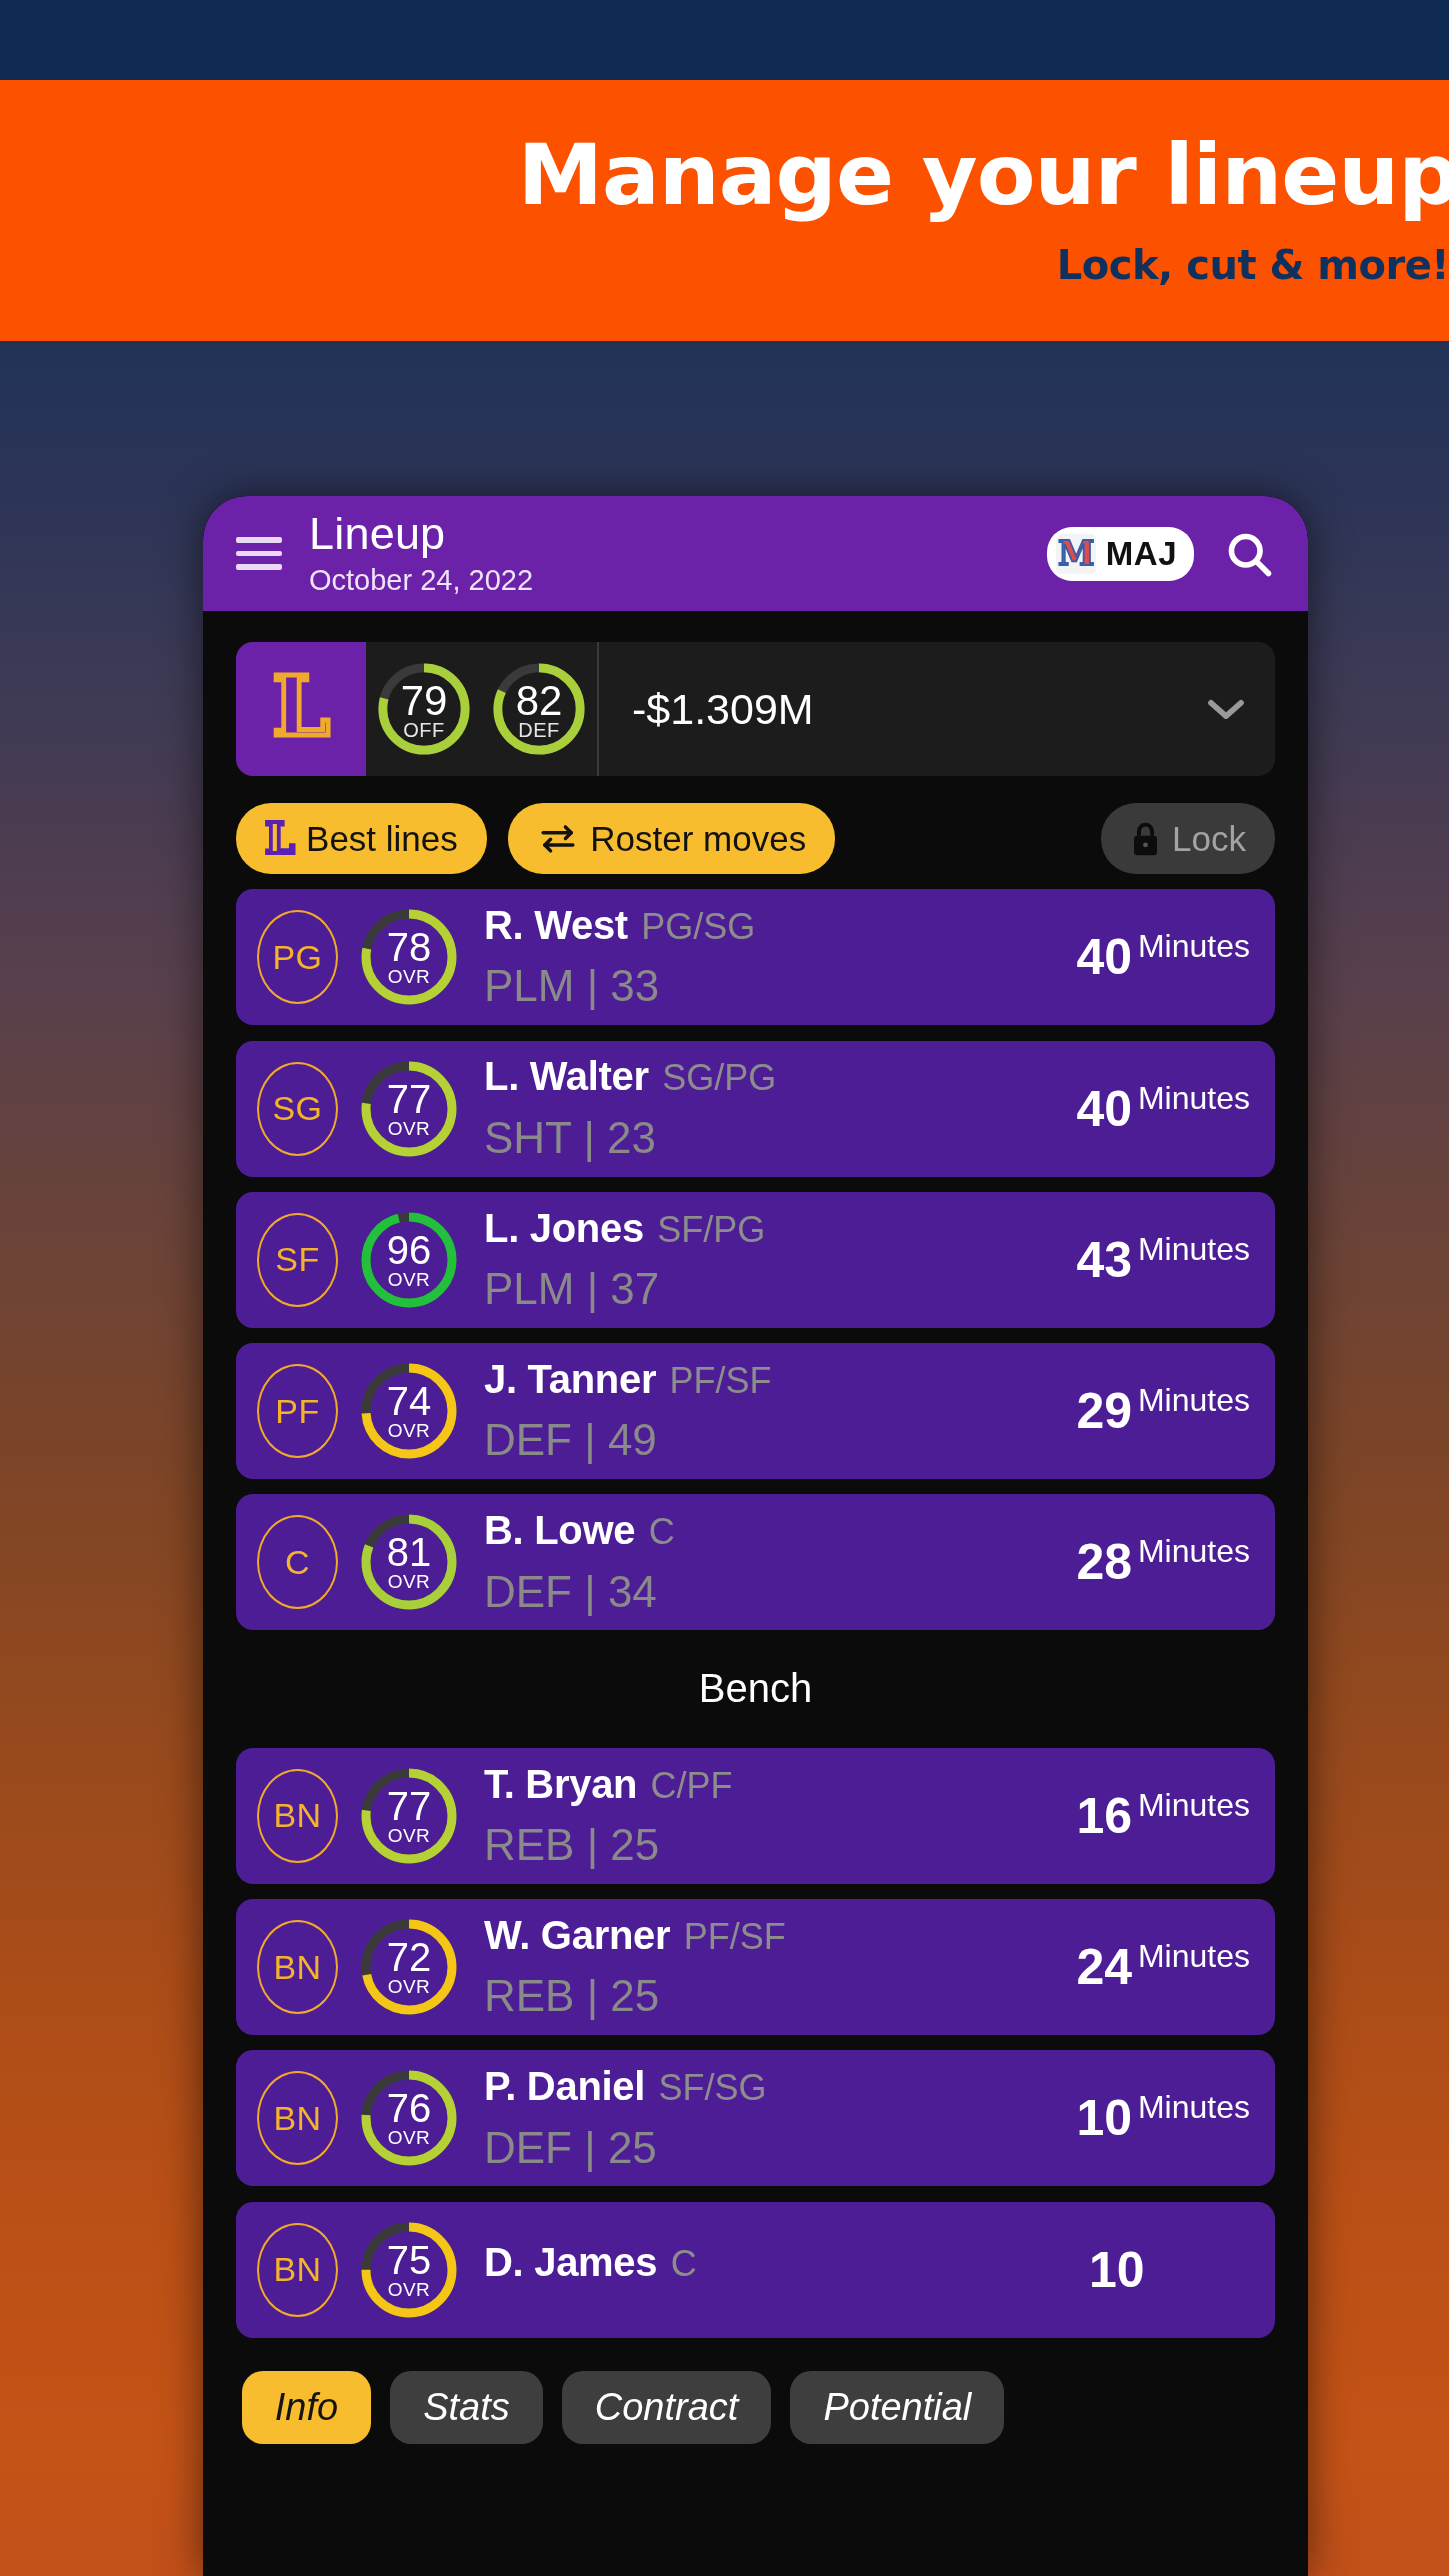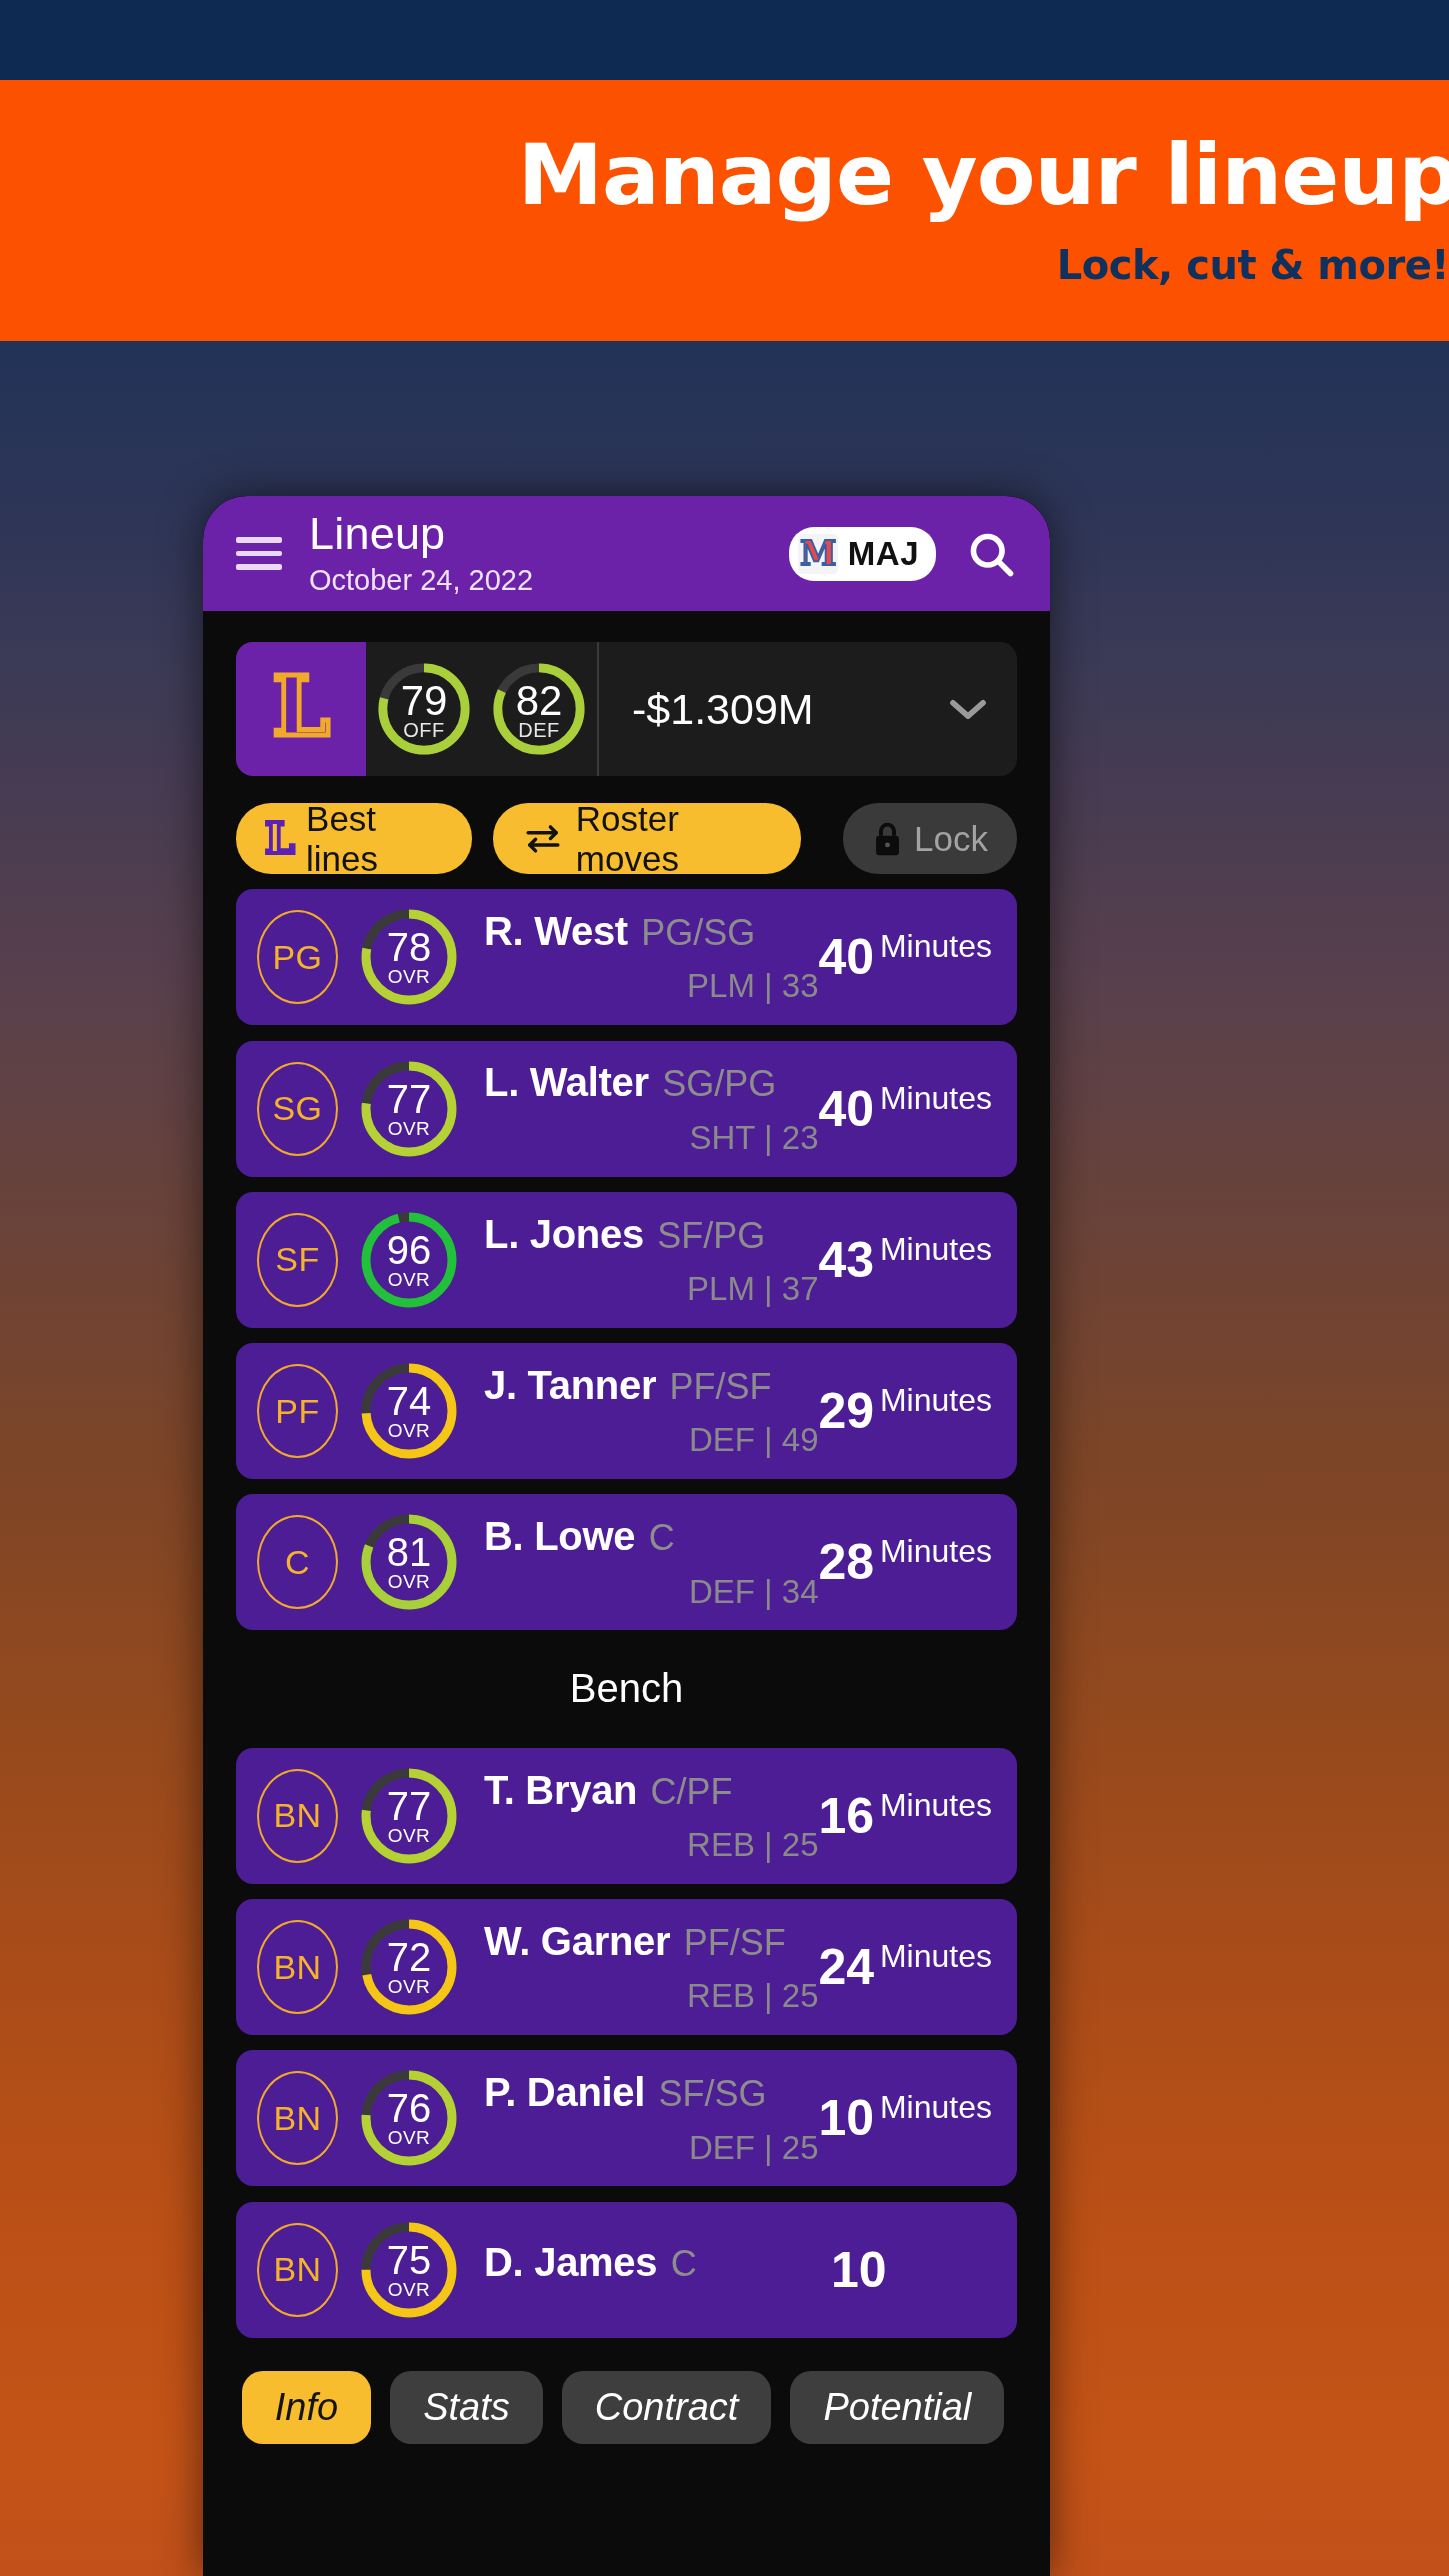"Lineup" .phone { width: 847px -> 1105px }
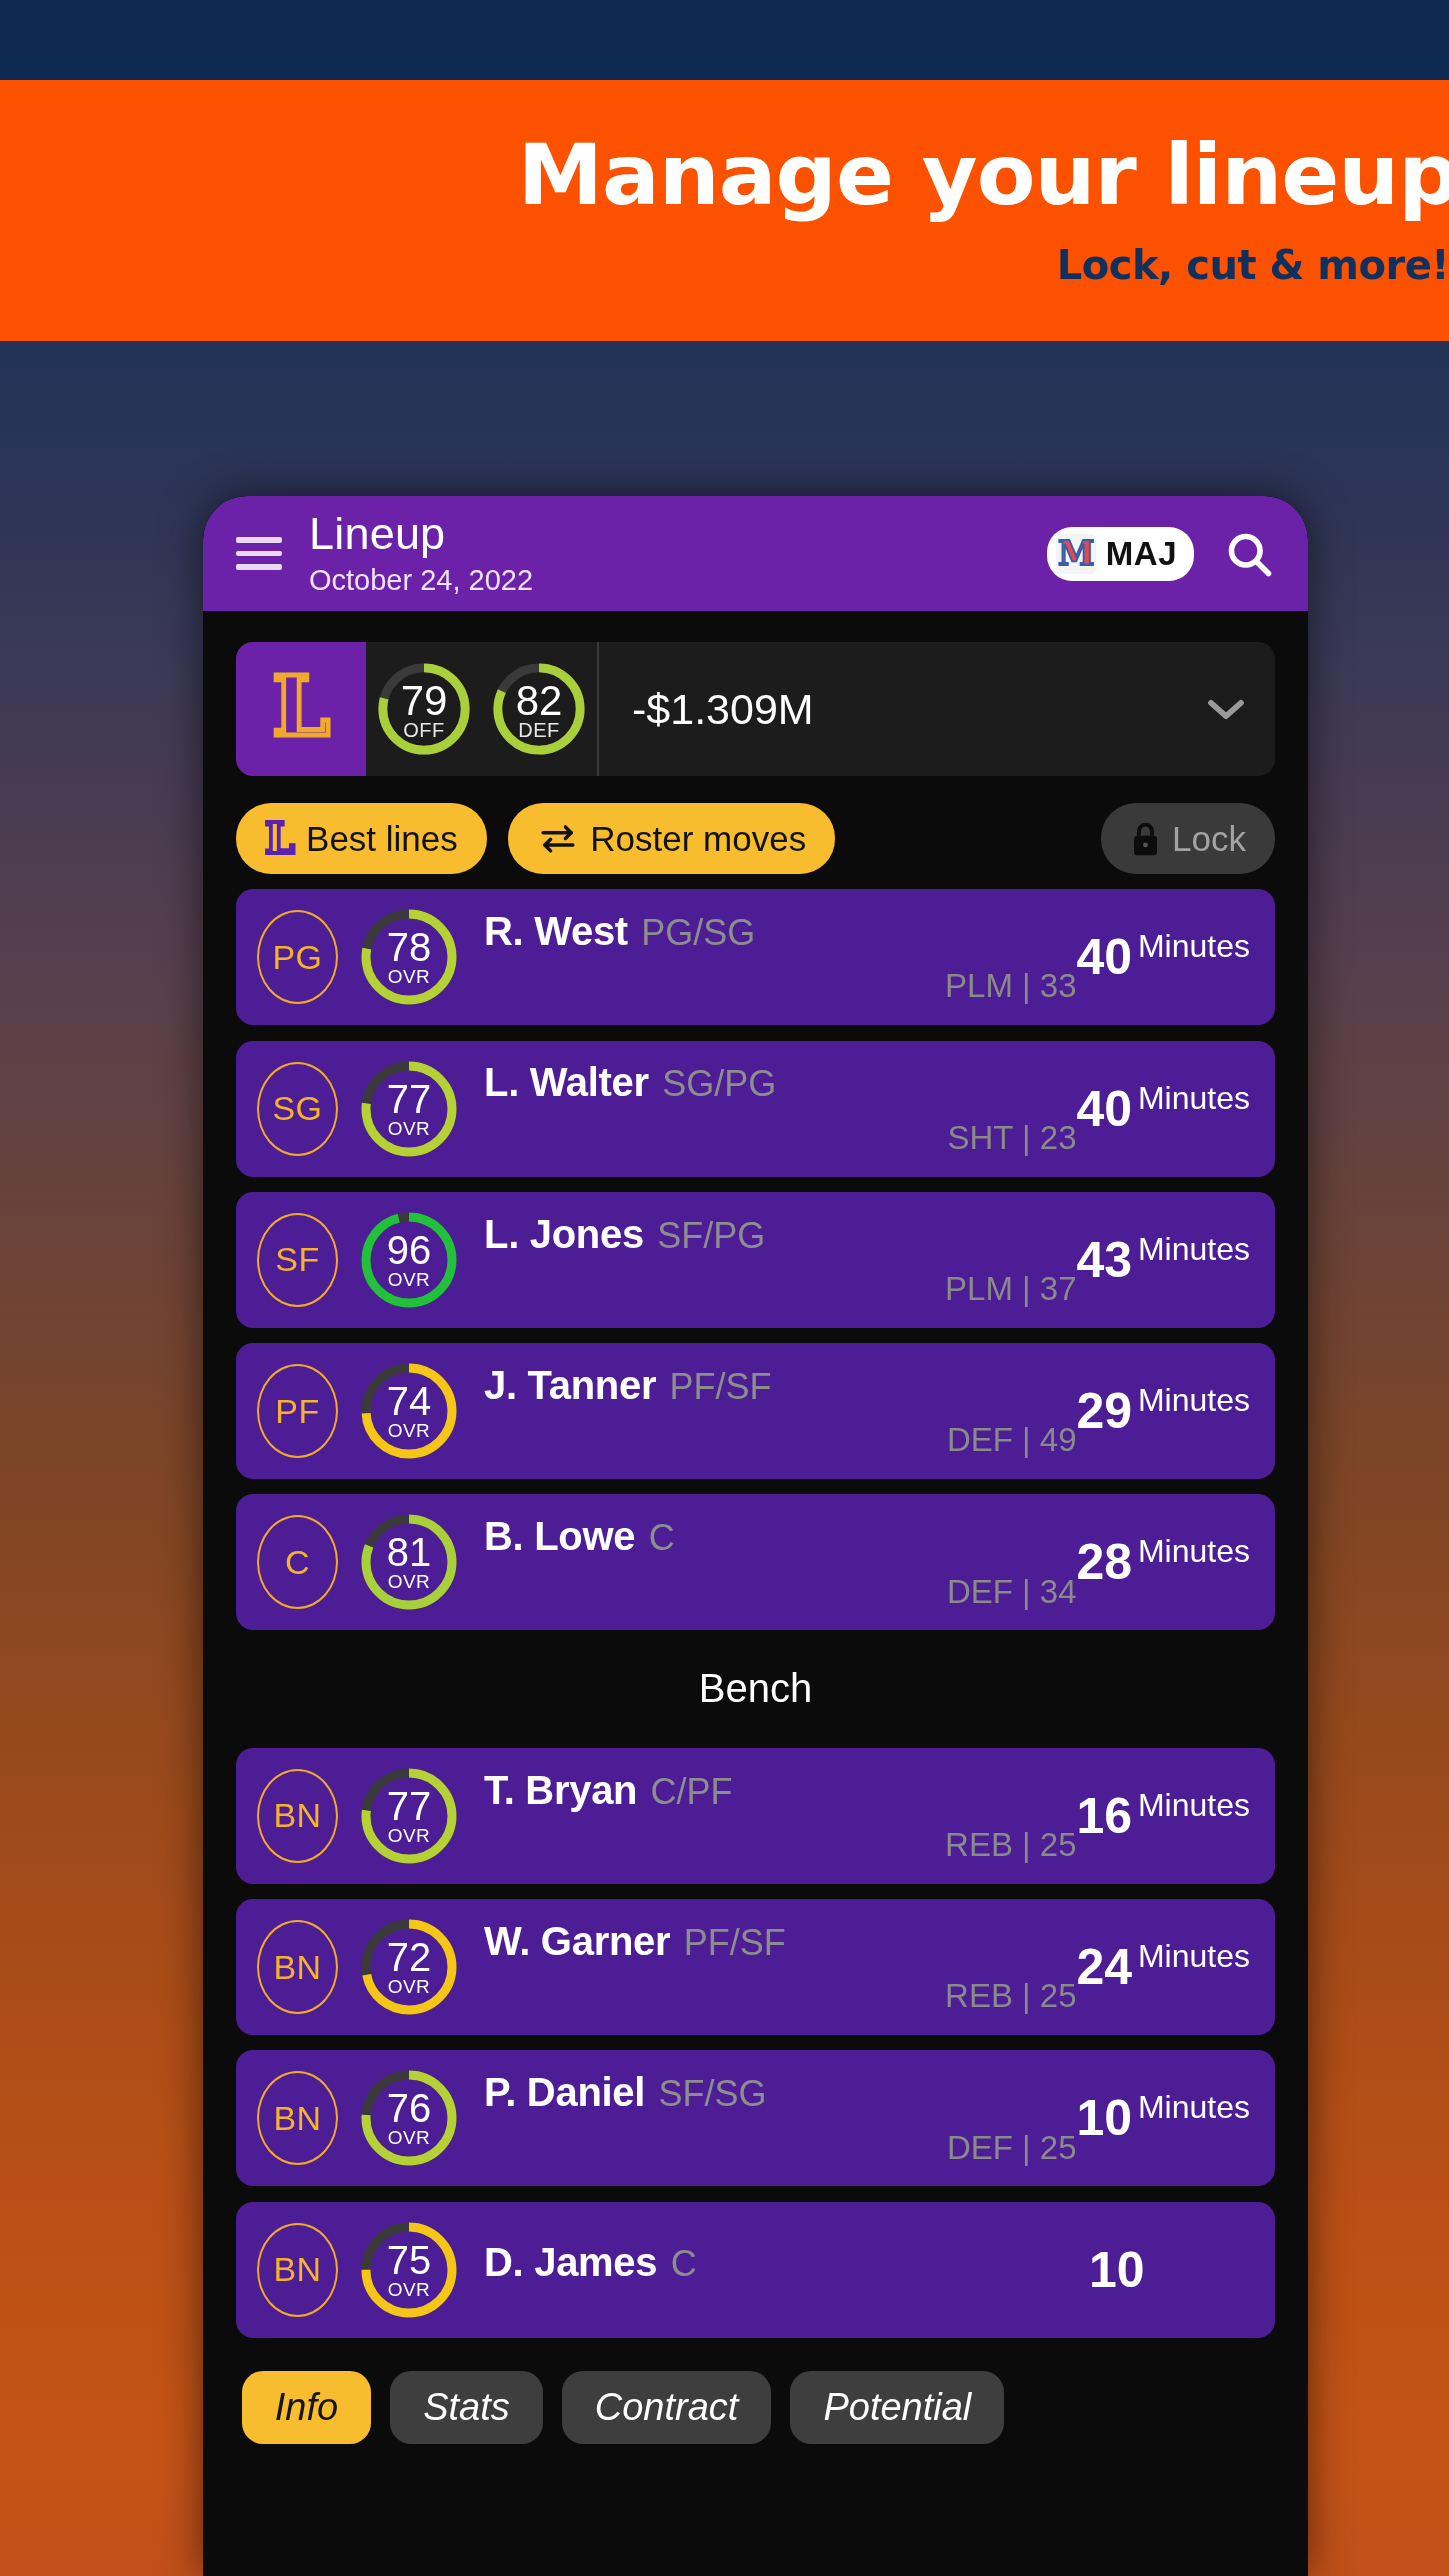"PLM | 33" .pmeta { font-size: 33px -> 44px; text-align: right -> none }
